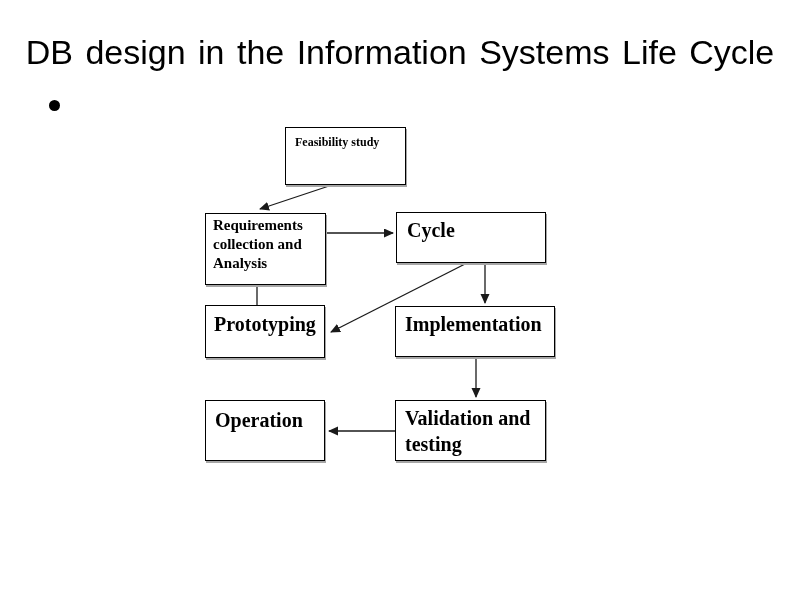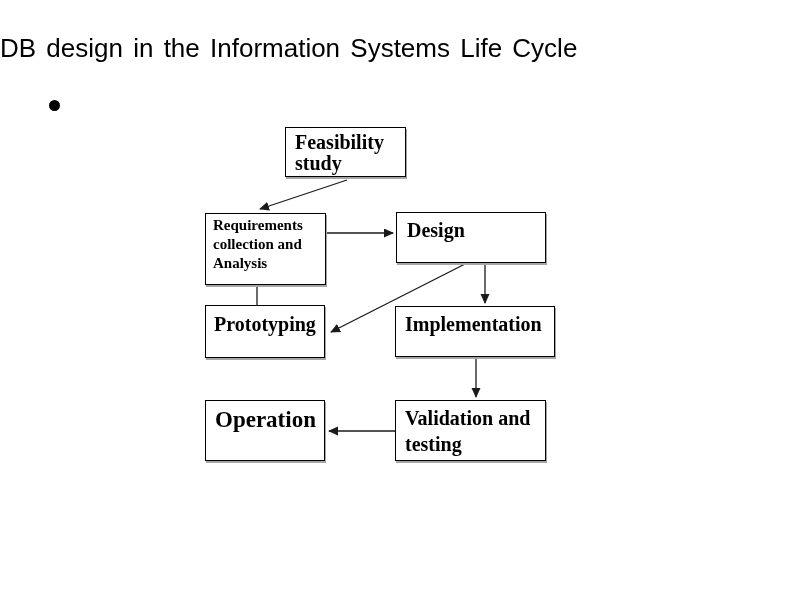"DB design in the Information" .slide-title { font-size: 26px -> 34px; text-align: none -> center }
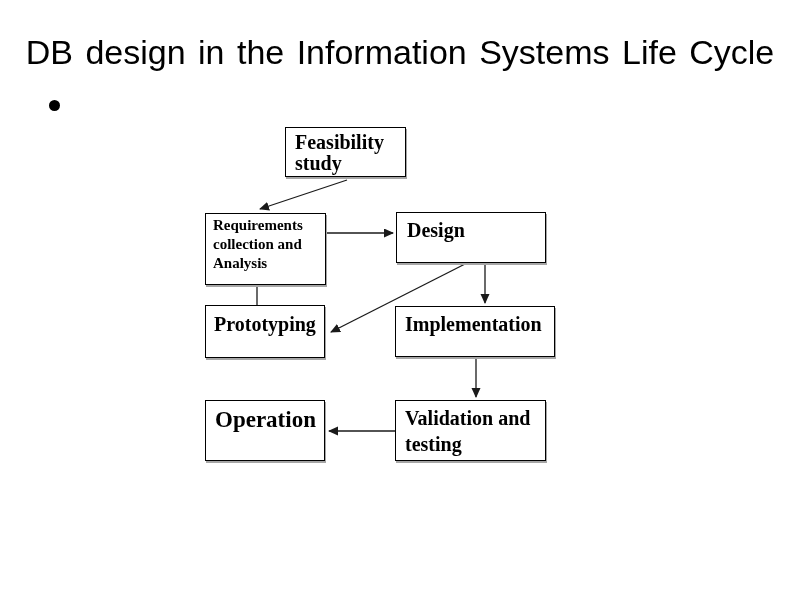"Feasibility study" #box-feasibility { font-size: 20px -> 12px; height: 50px -> 58px }
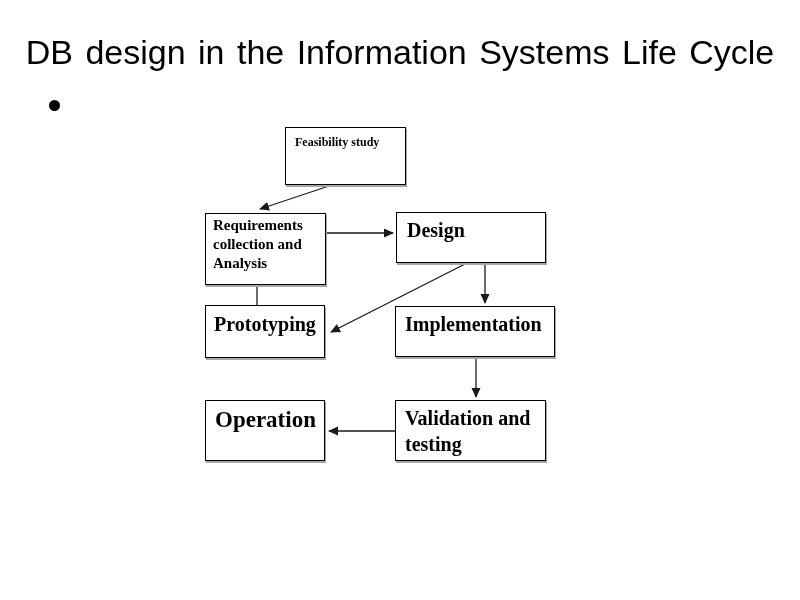"Design" span.lbl { text: Design -> Cycle }
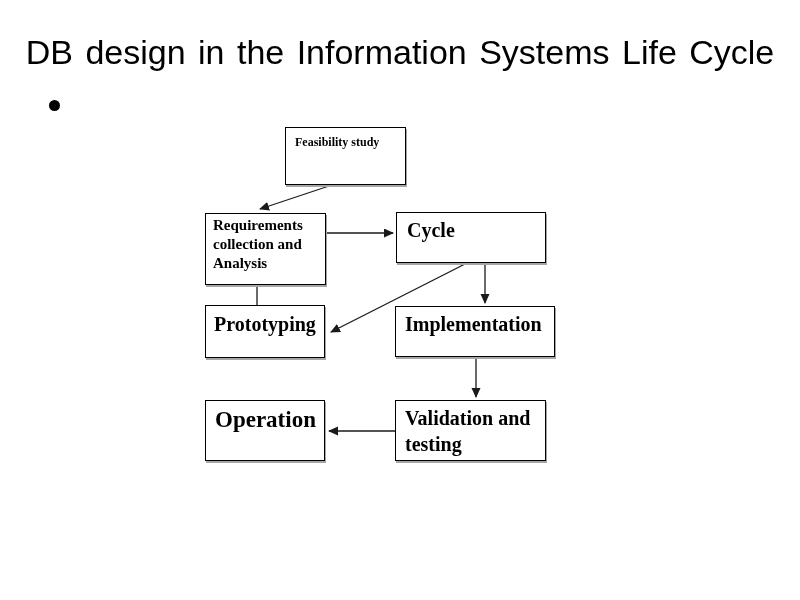"Operation" #box-operation { font-size: 23px -> 20px }
